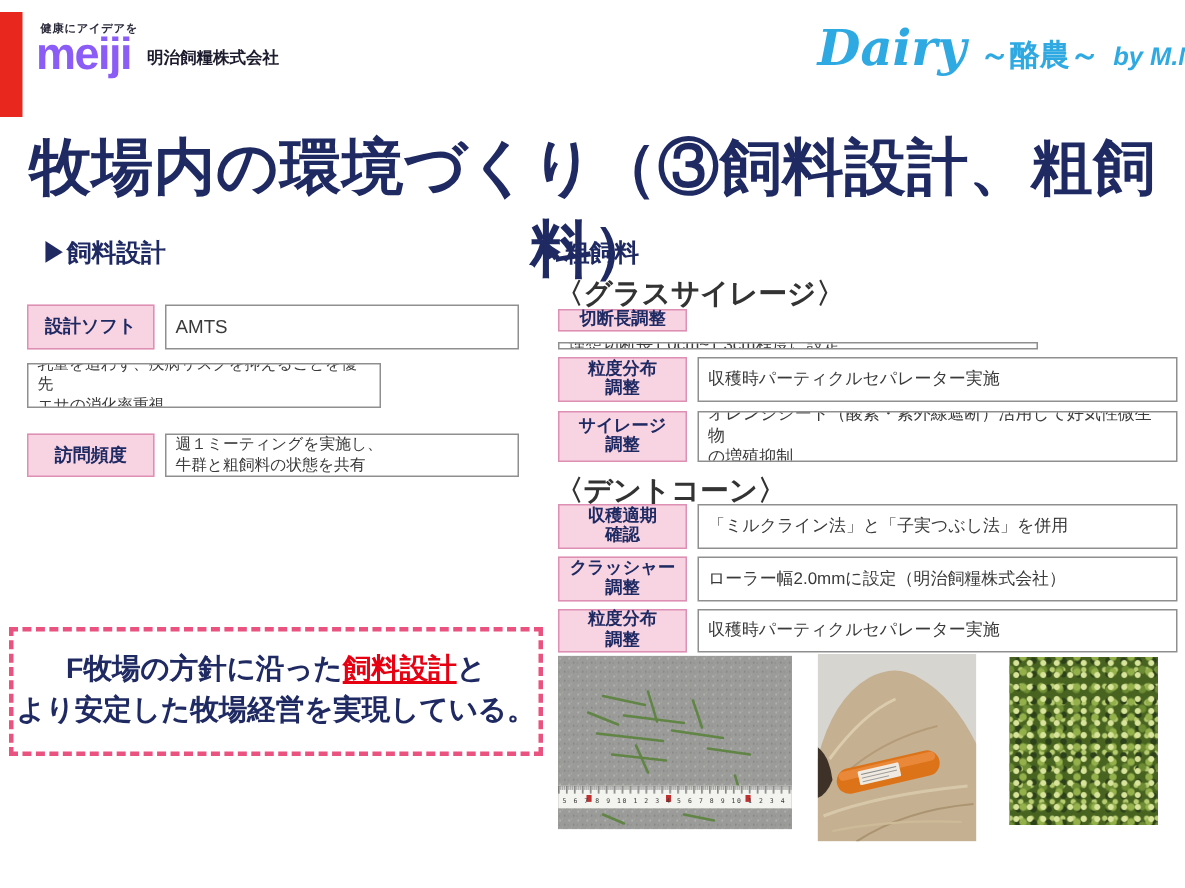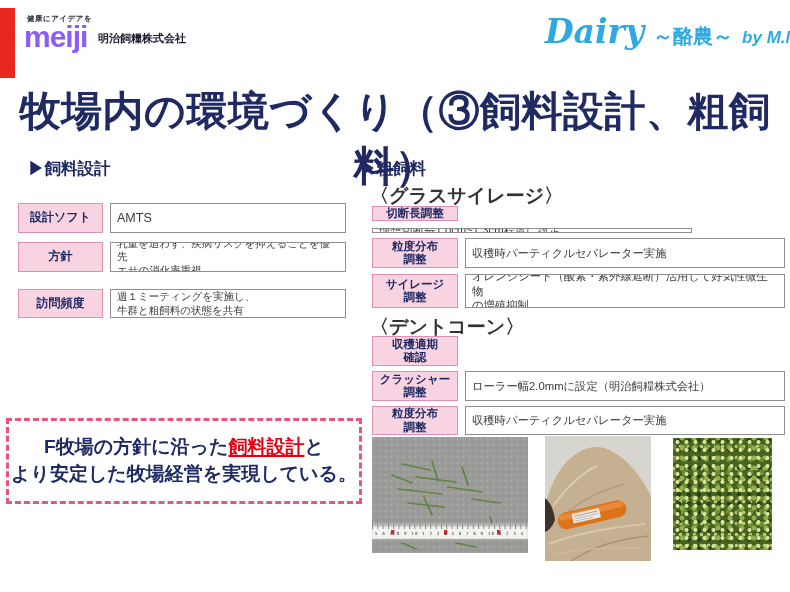"方針" div.lbl { html: <div>方針</div> -> none }
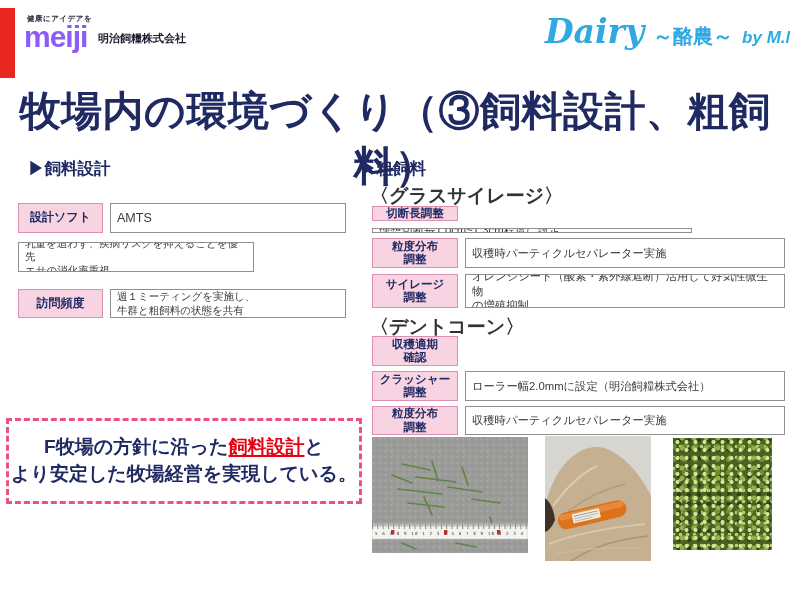"「ミルクライン法」と「子実つぶし法」を併用" div.val { html: none -> <div>「ミルクライン法」と「子実つぶし法」を併用</div> }
